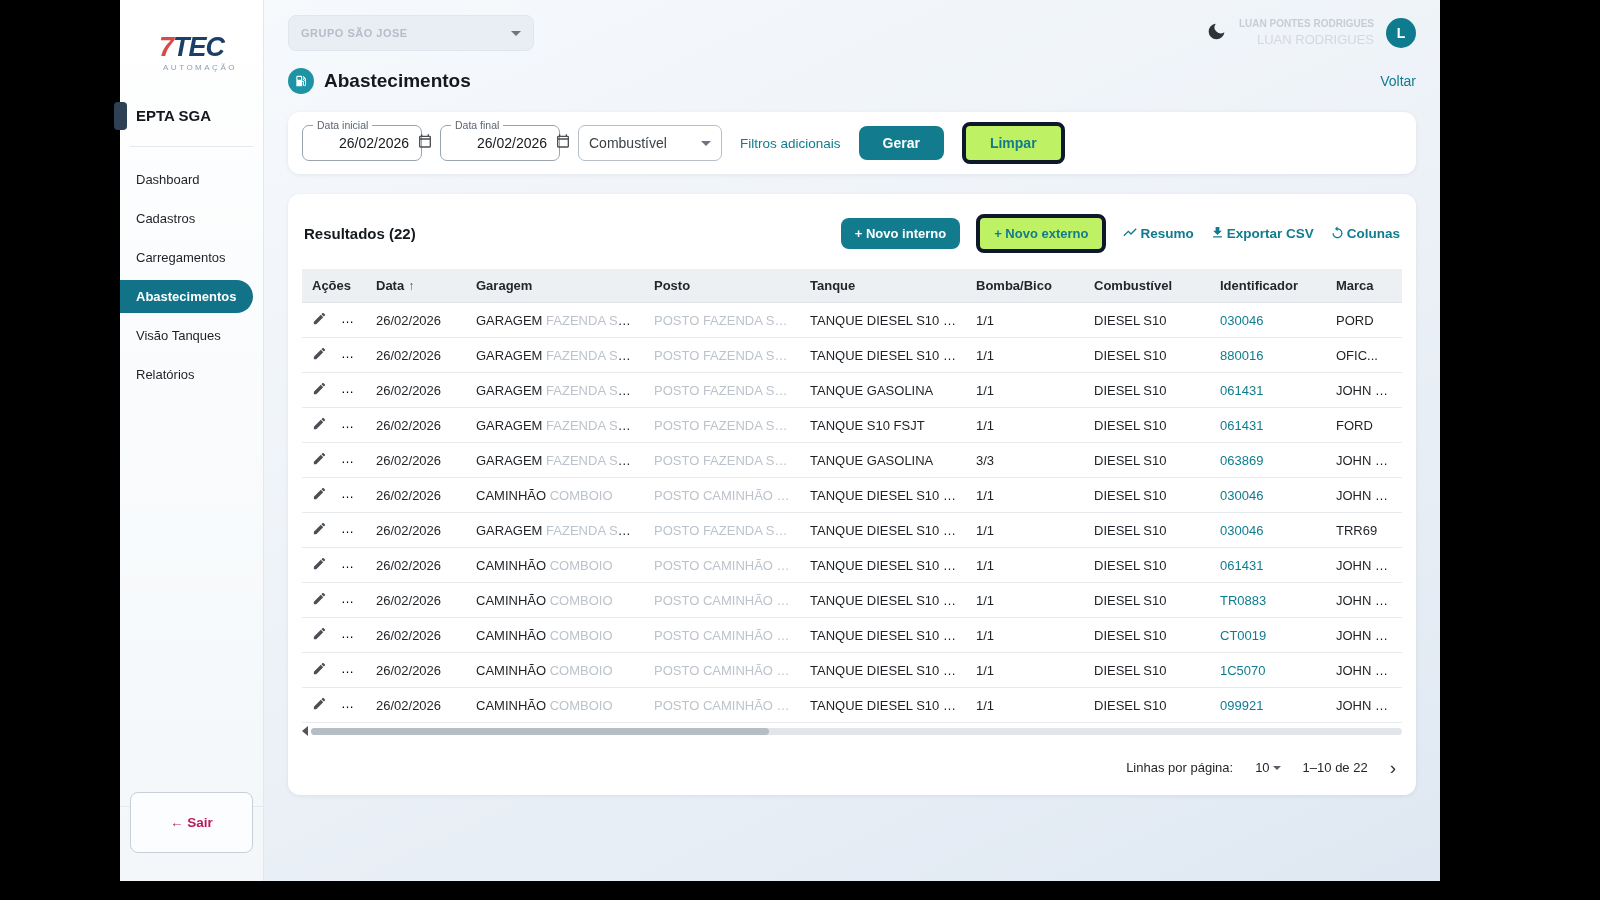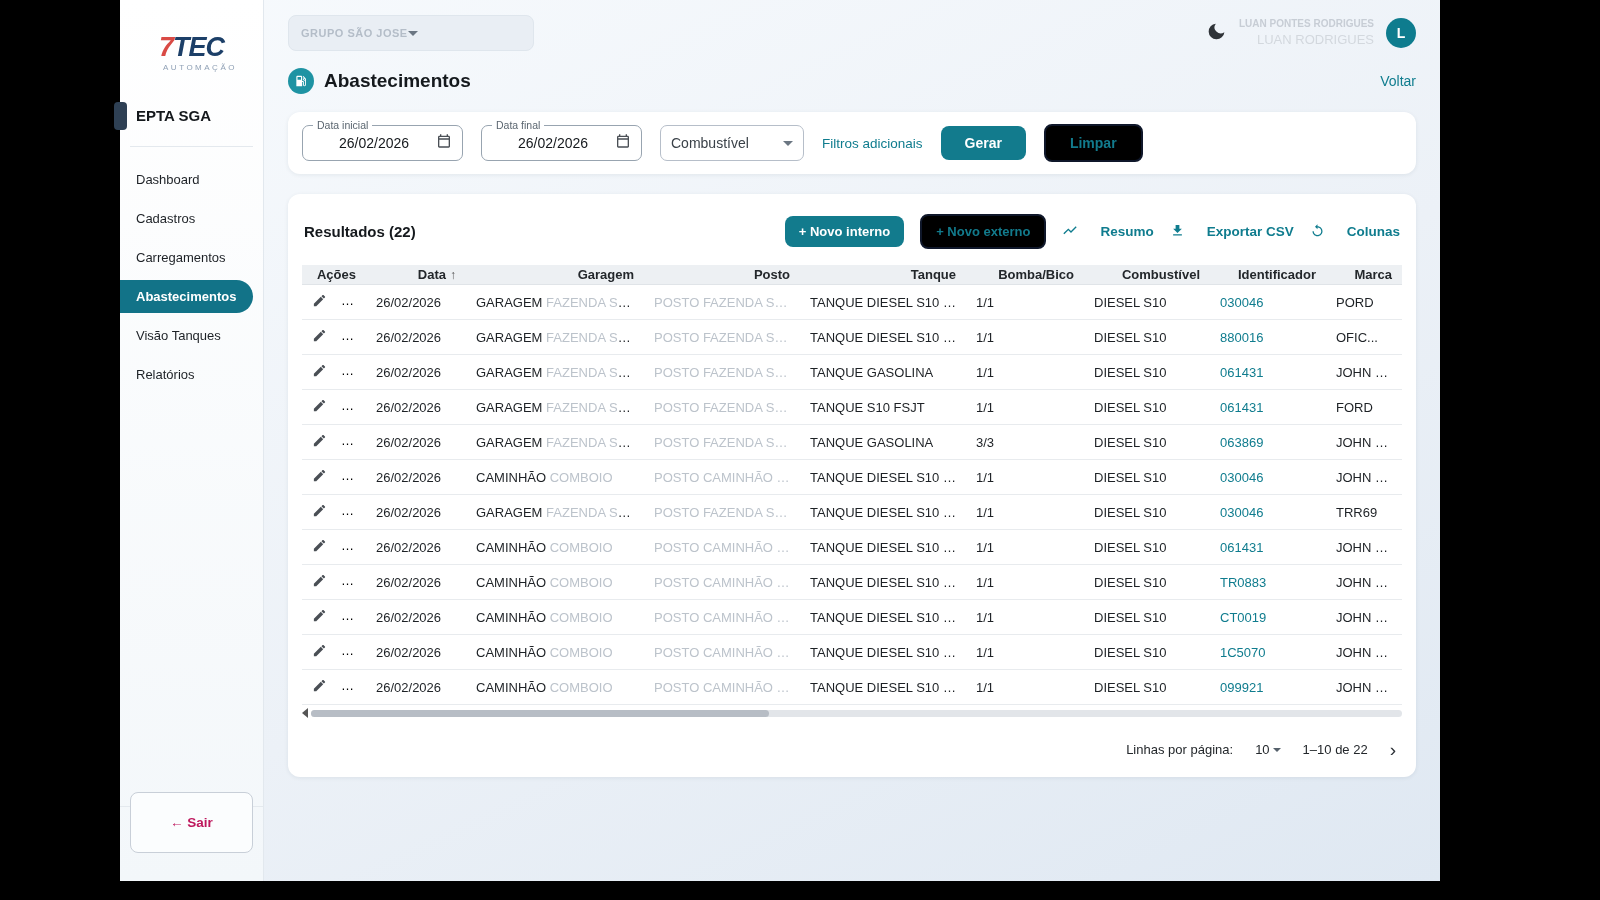"GRUPO SÃO JOSE" .group-select { justify-content: none -> space-between }
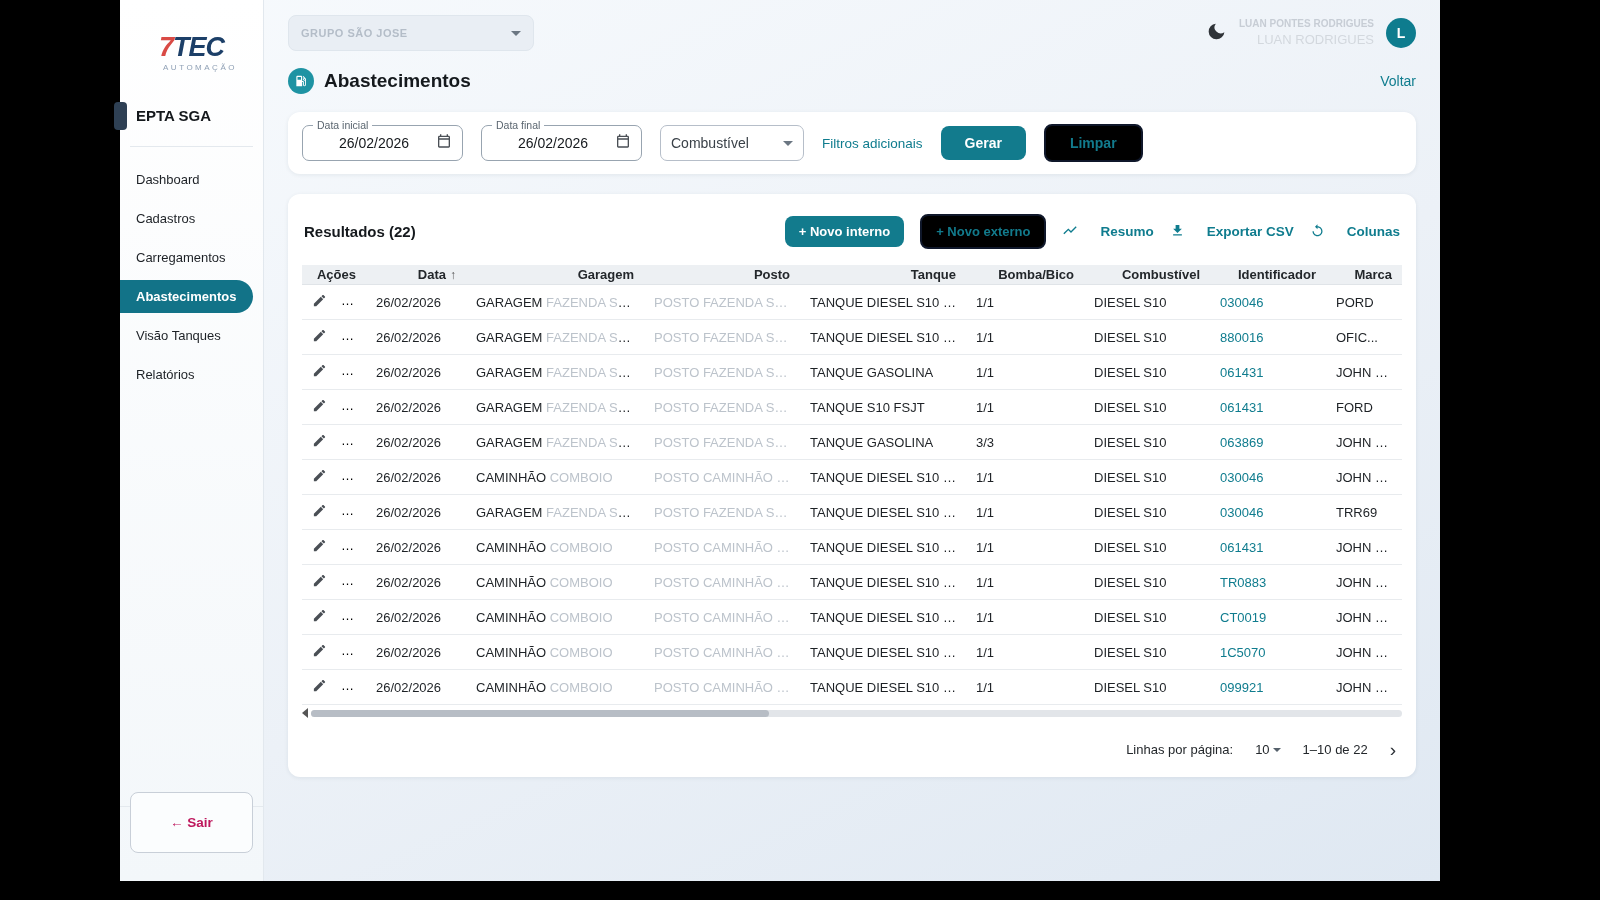"Data inicial" .date-field { width: 161px -> 120px }
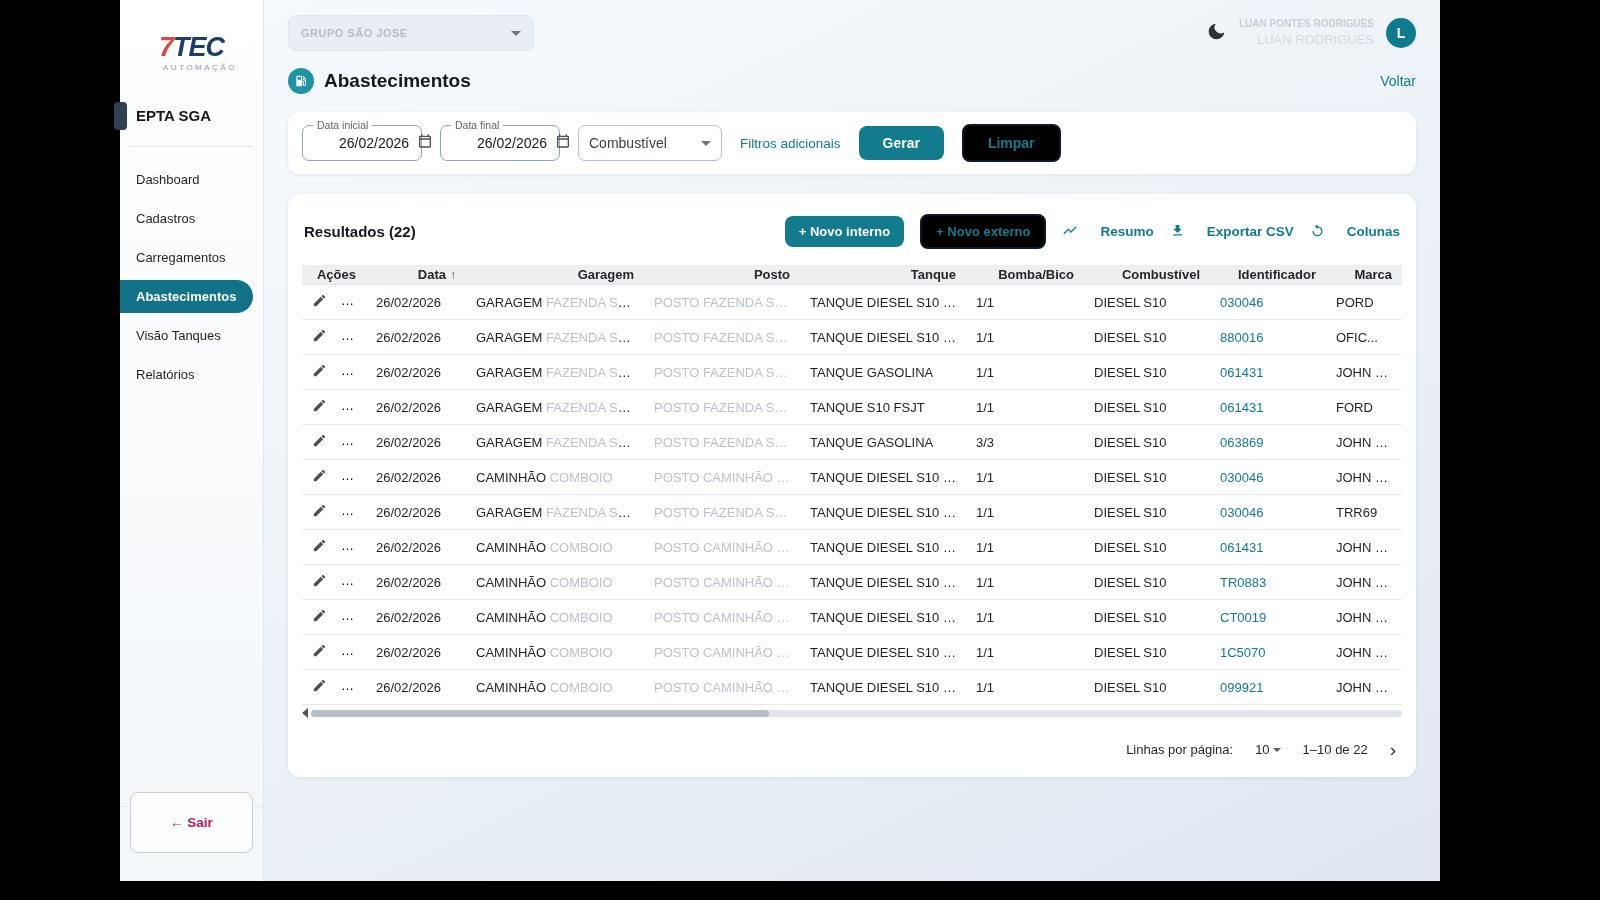"Limpar" .btn-outline { background: #000000 -> #bef264; border: 2px solid #0f172a -> 4px solid #0f172a }
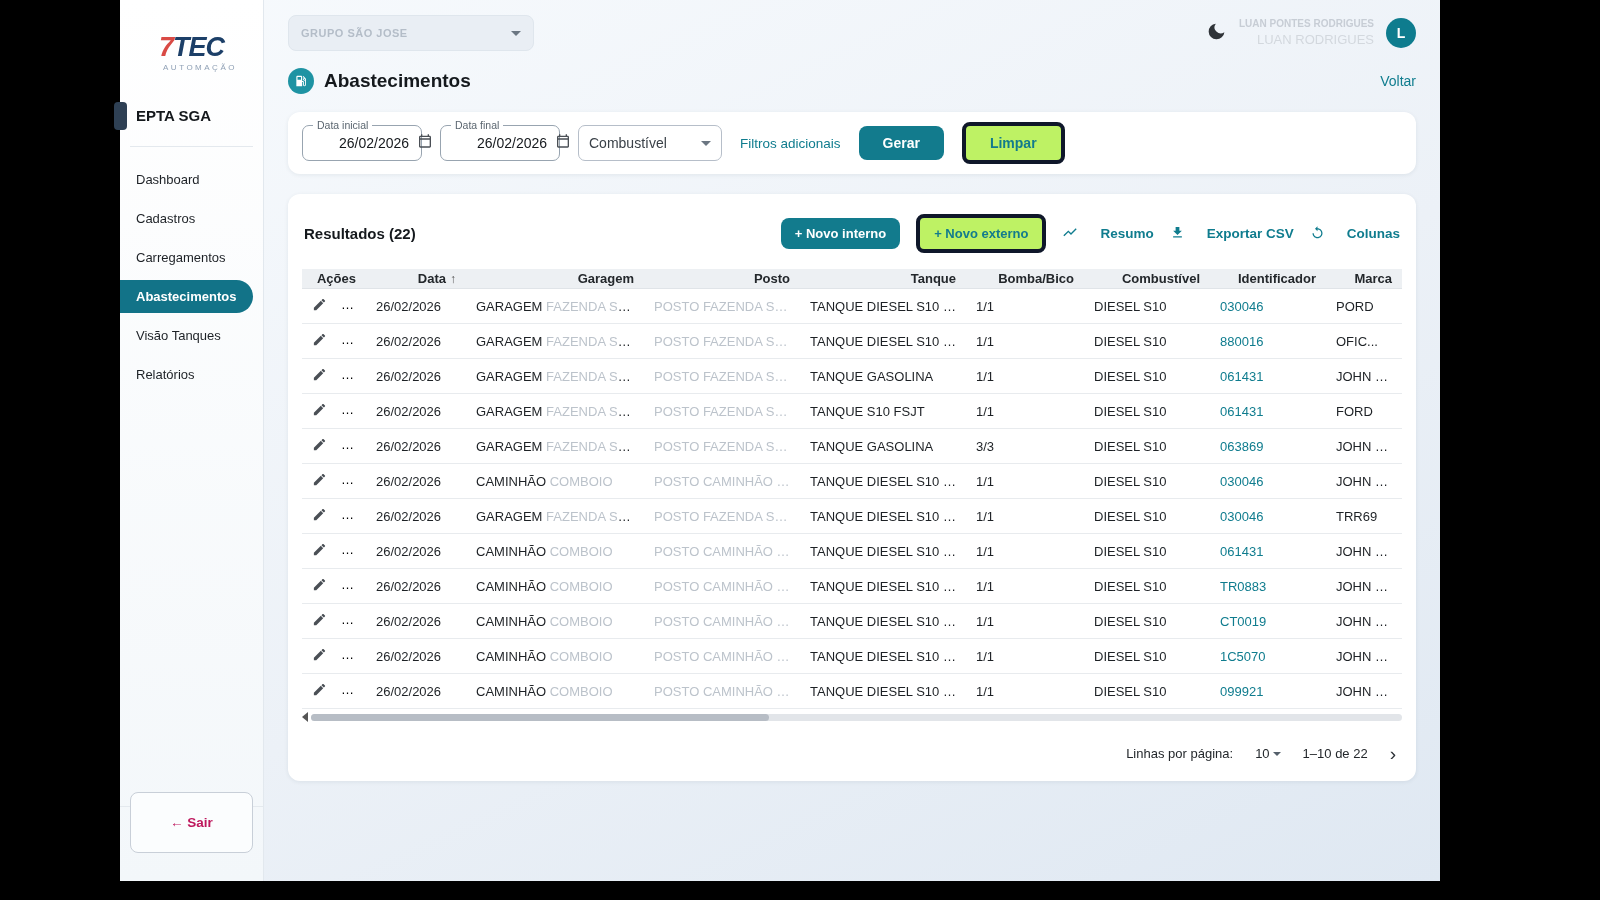"Resumo" .action-link { gap: 22px -> 2px }
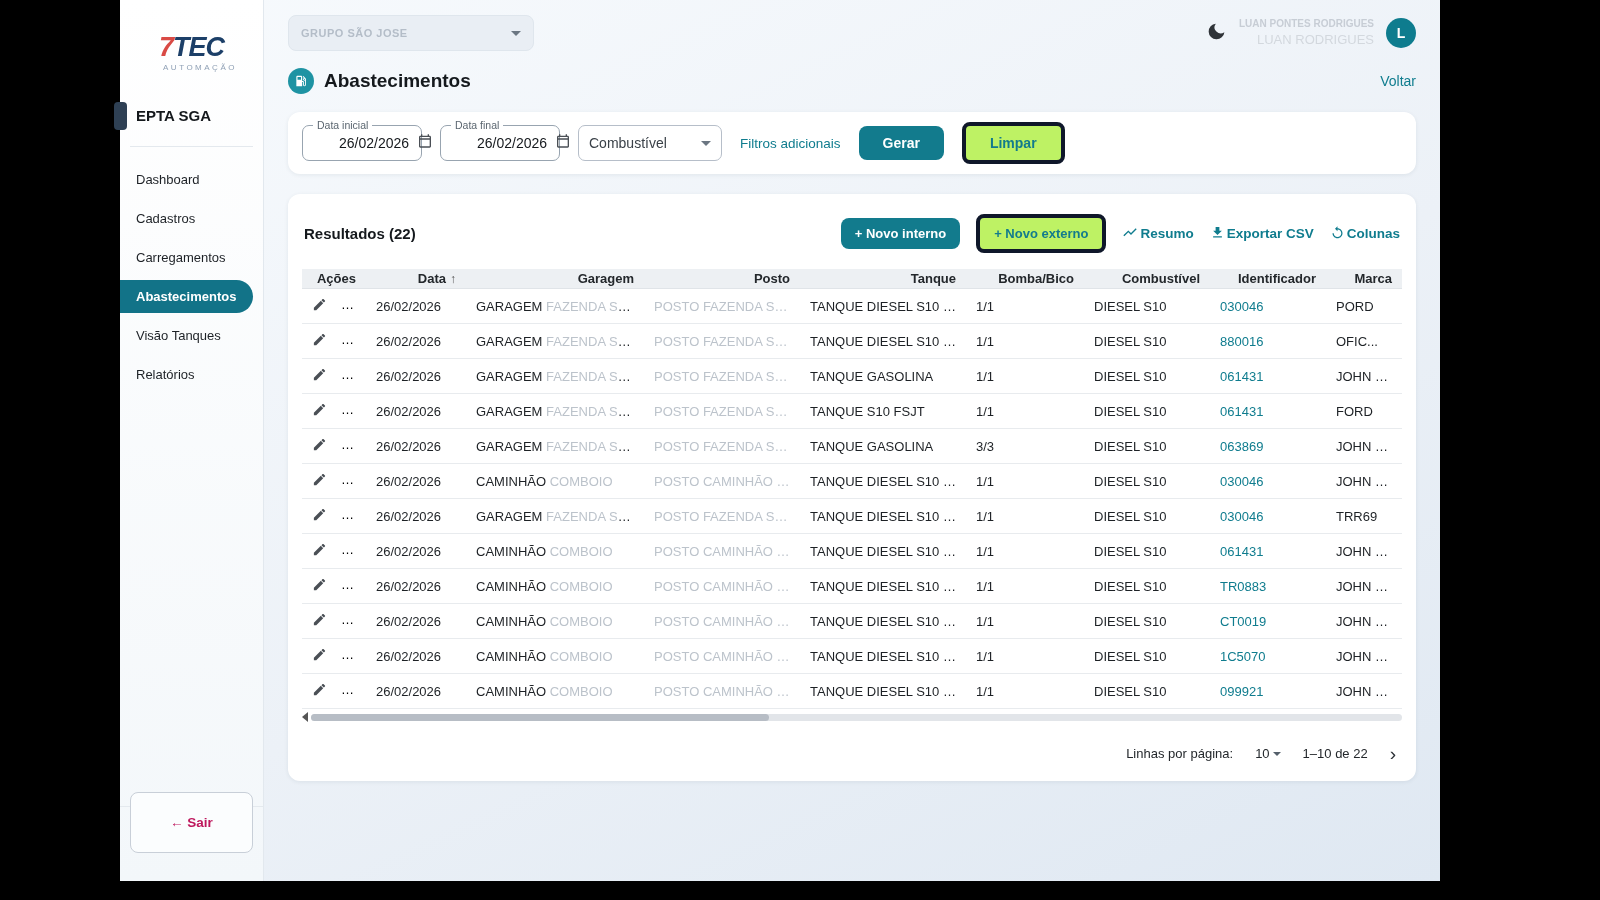"Ações" thead th { padding: 2px 10px -> 9px 10px; text-align: right -> left }
